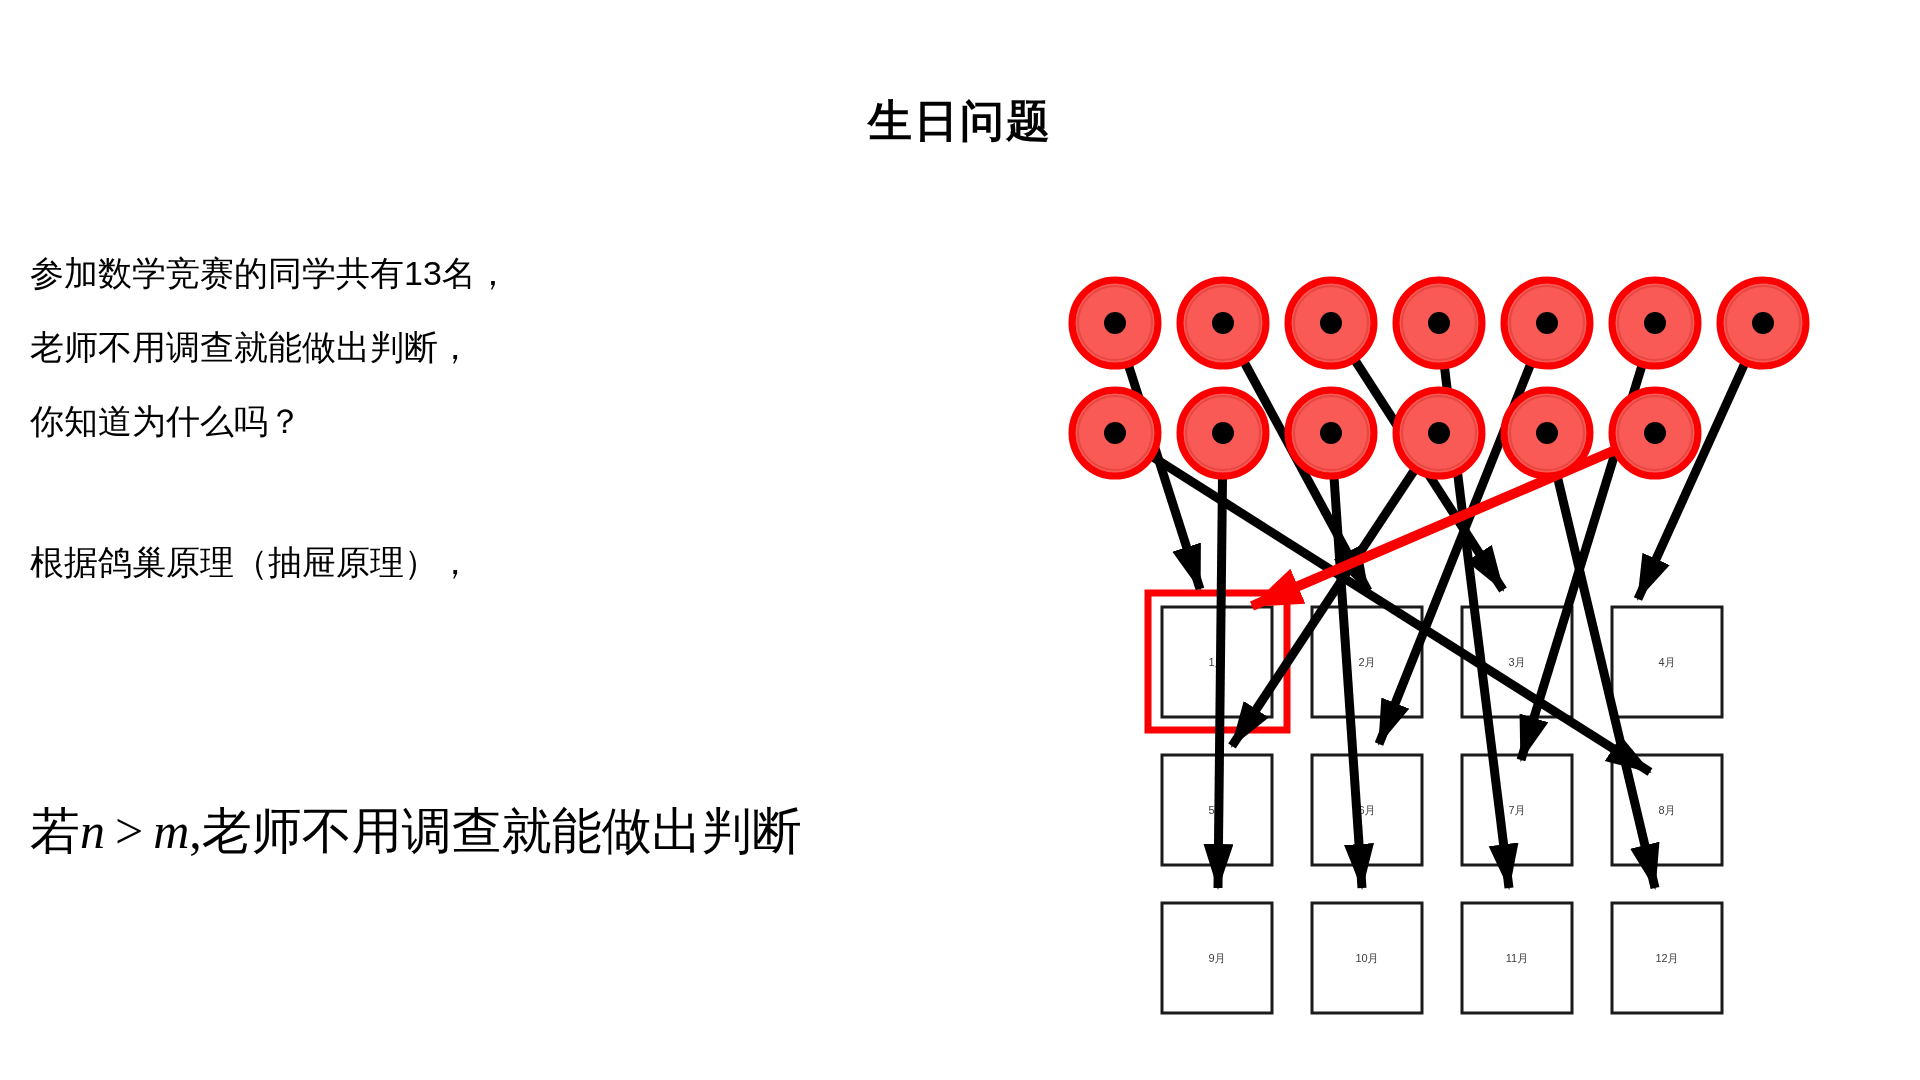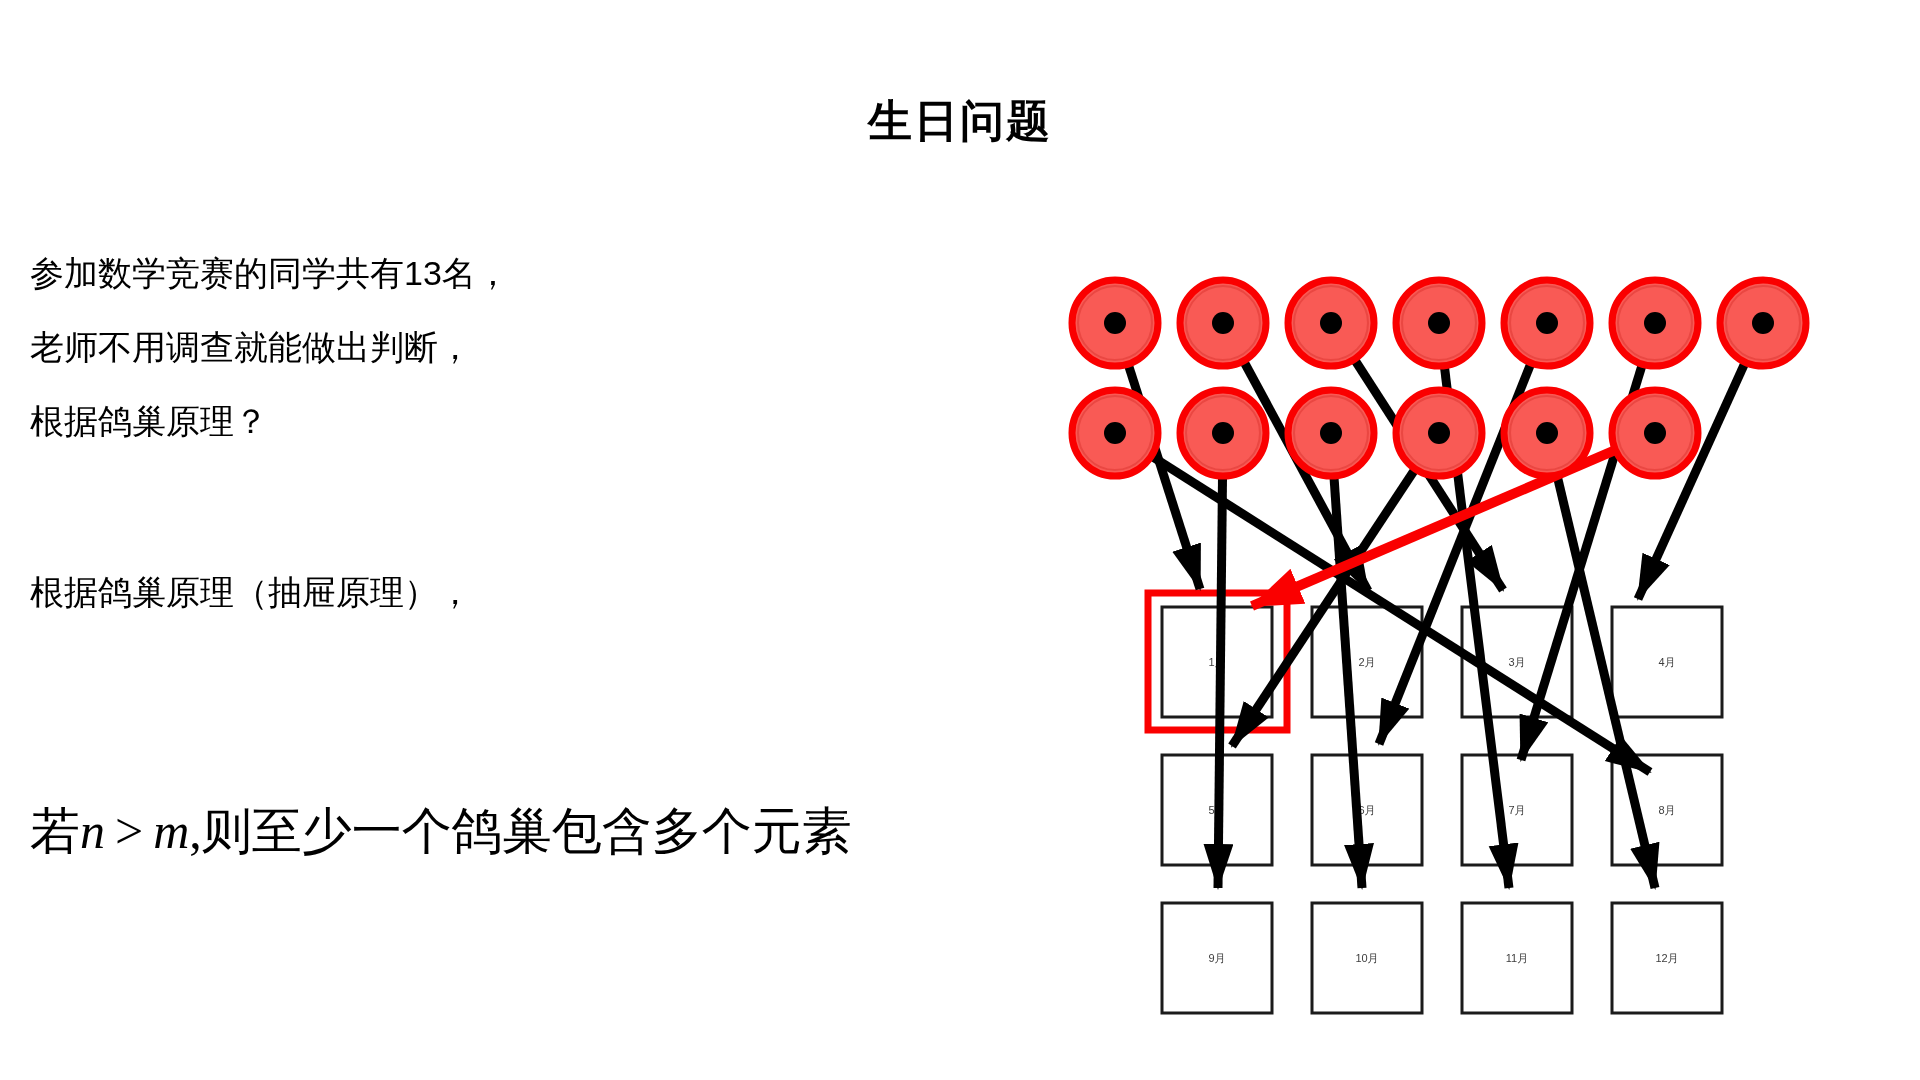"根据鸽巢原理？" div { text: 根据鸽巢原理 -> 你知道为什么吗 }
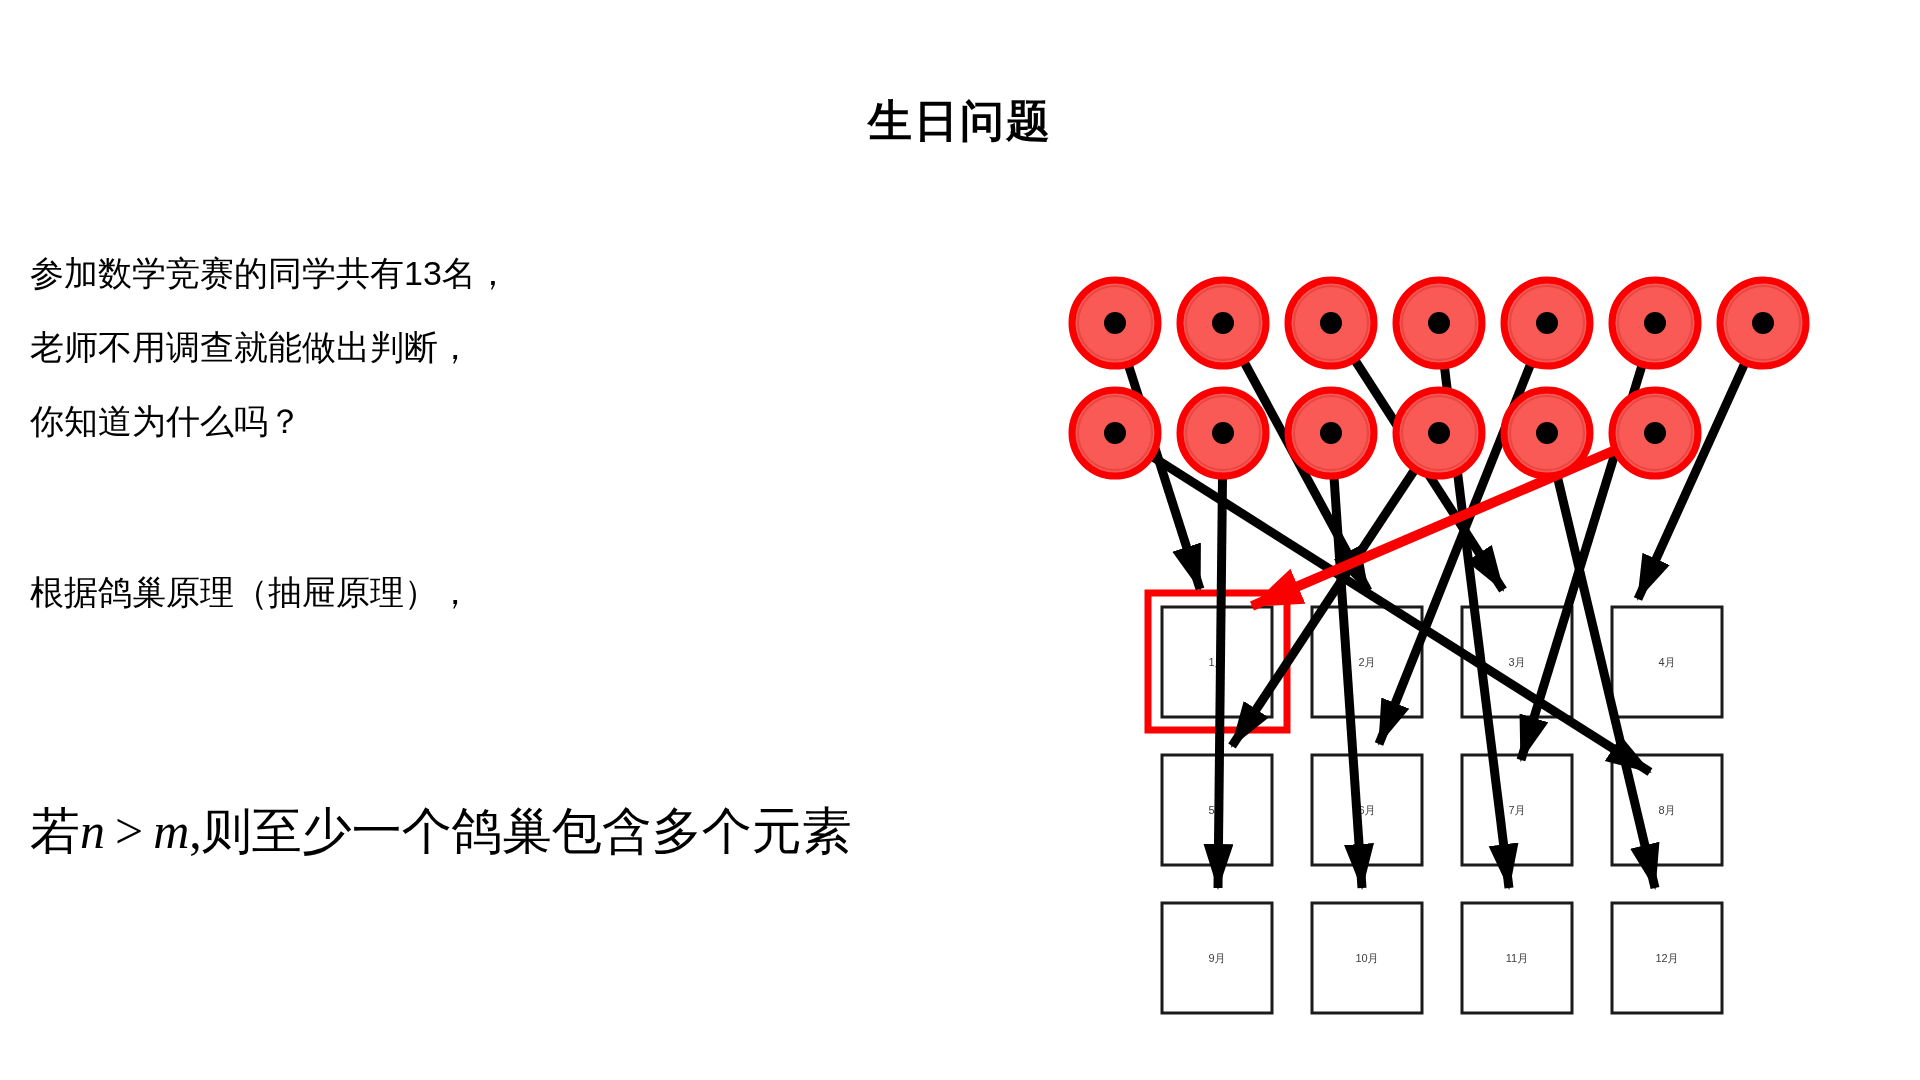"根据鸽巢原理（抽屉原理），" .para2 { top: 555px -> 525px }
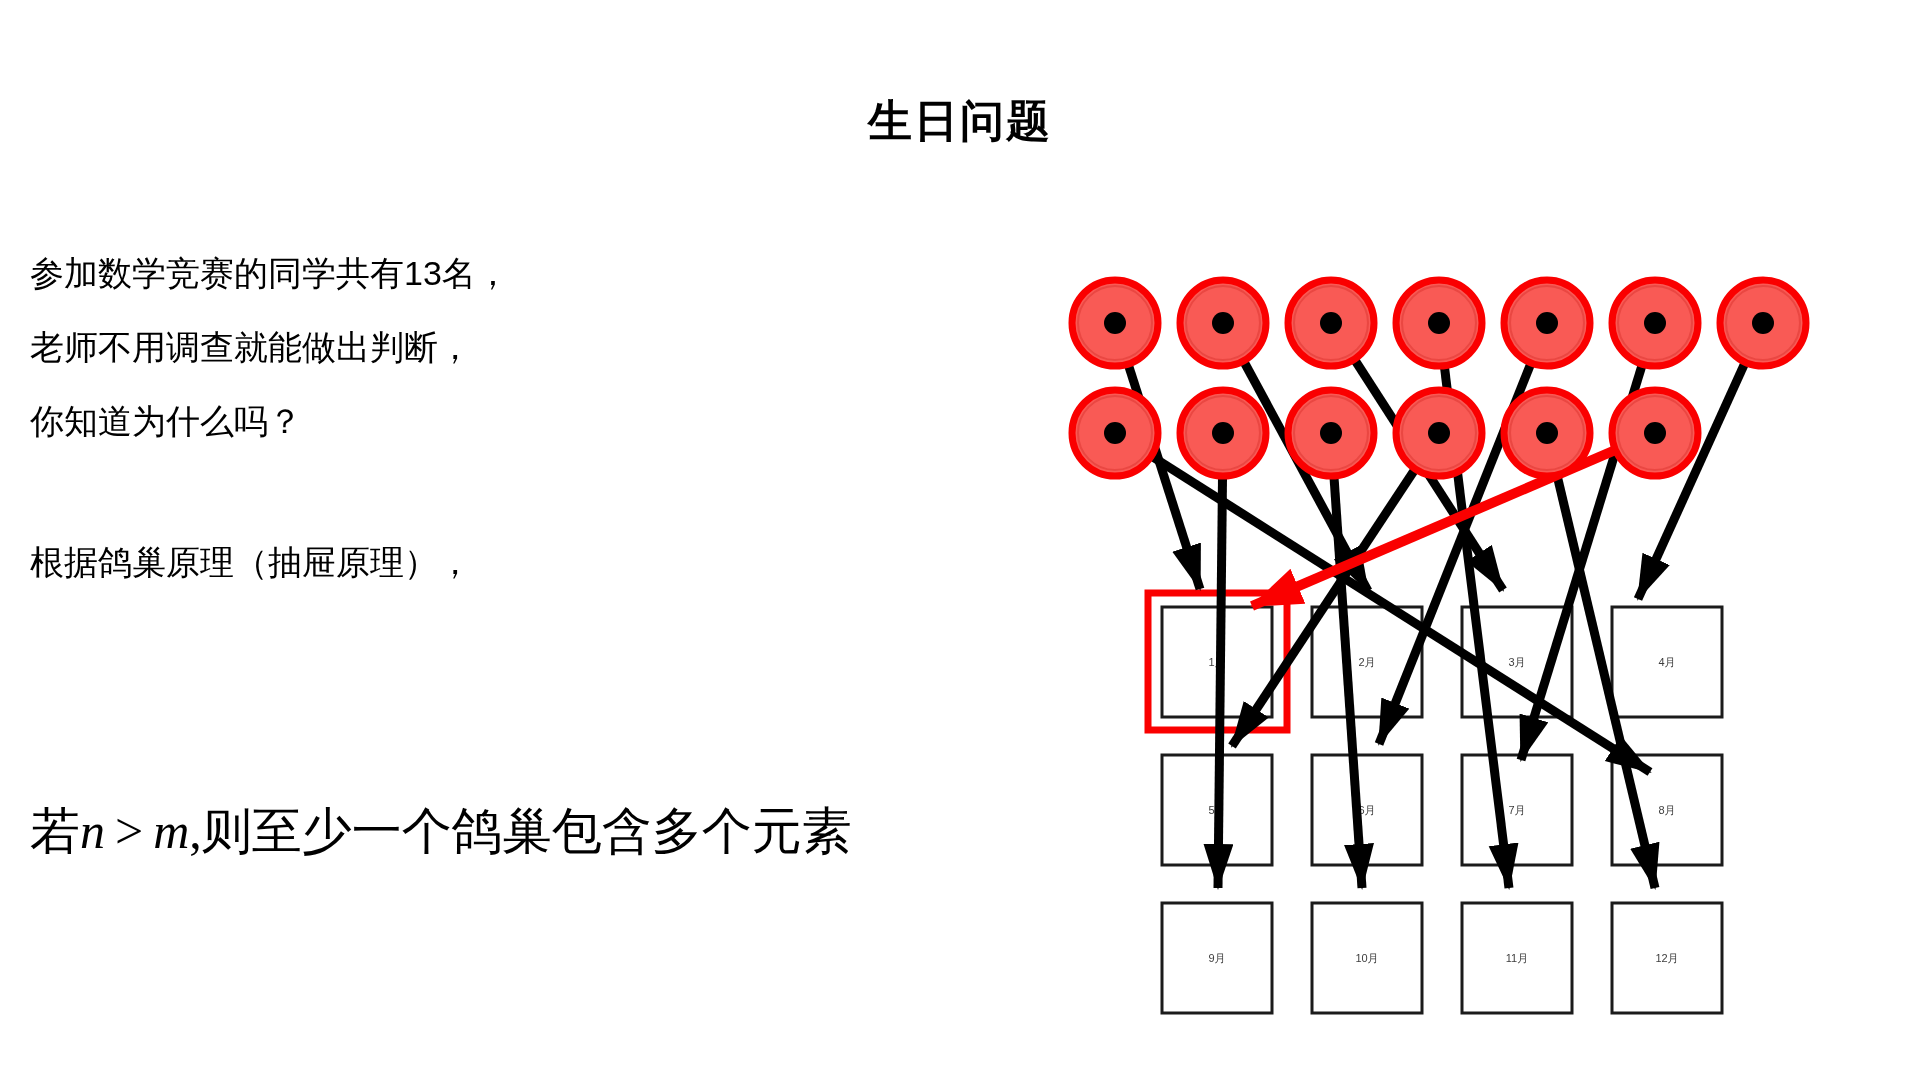"则至少一个鸽巢包含多个元素" span { text: 则至少一个鸽巢包含多个元素 -> 老师不用调查就能做出判断 }
